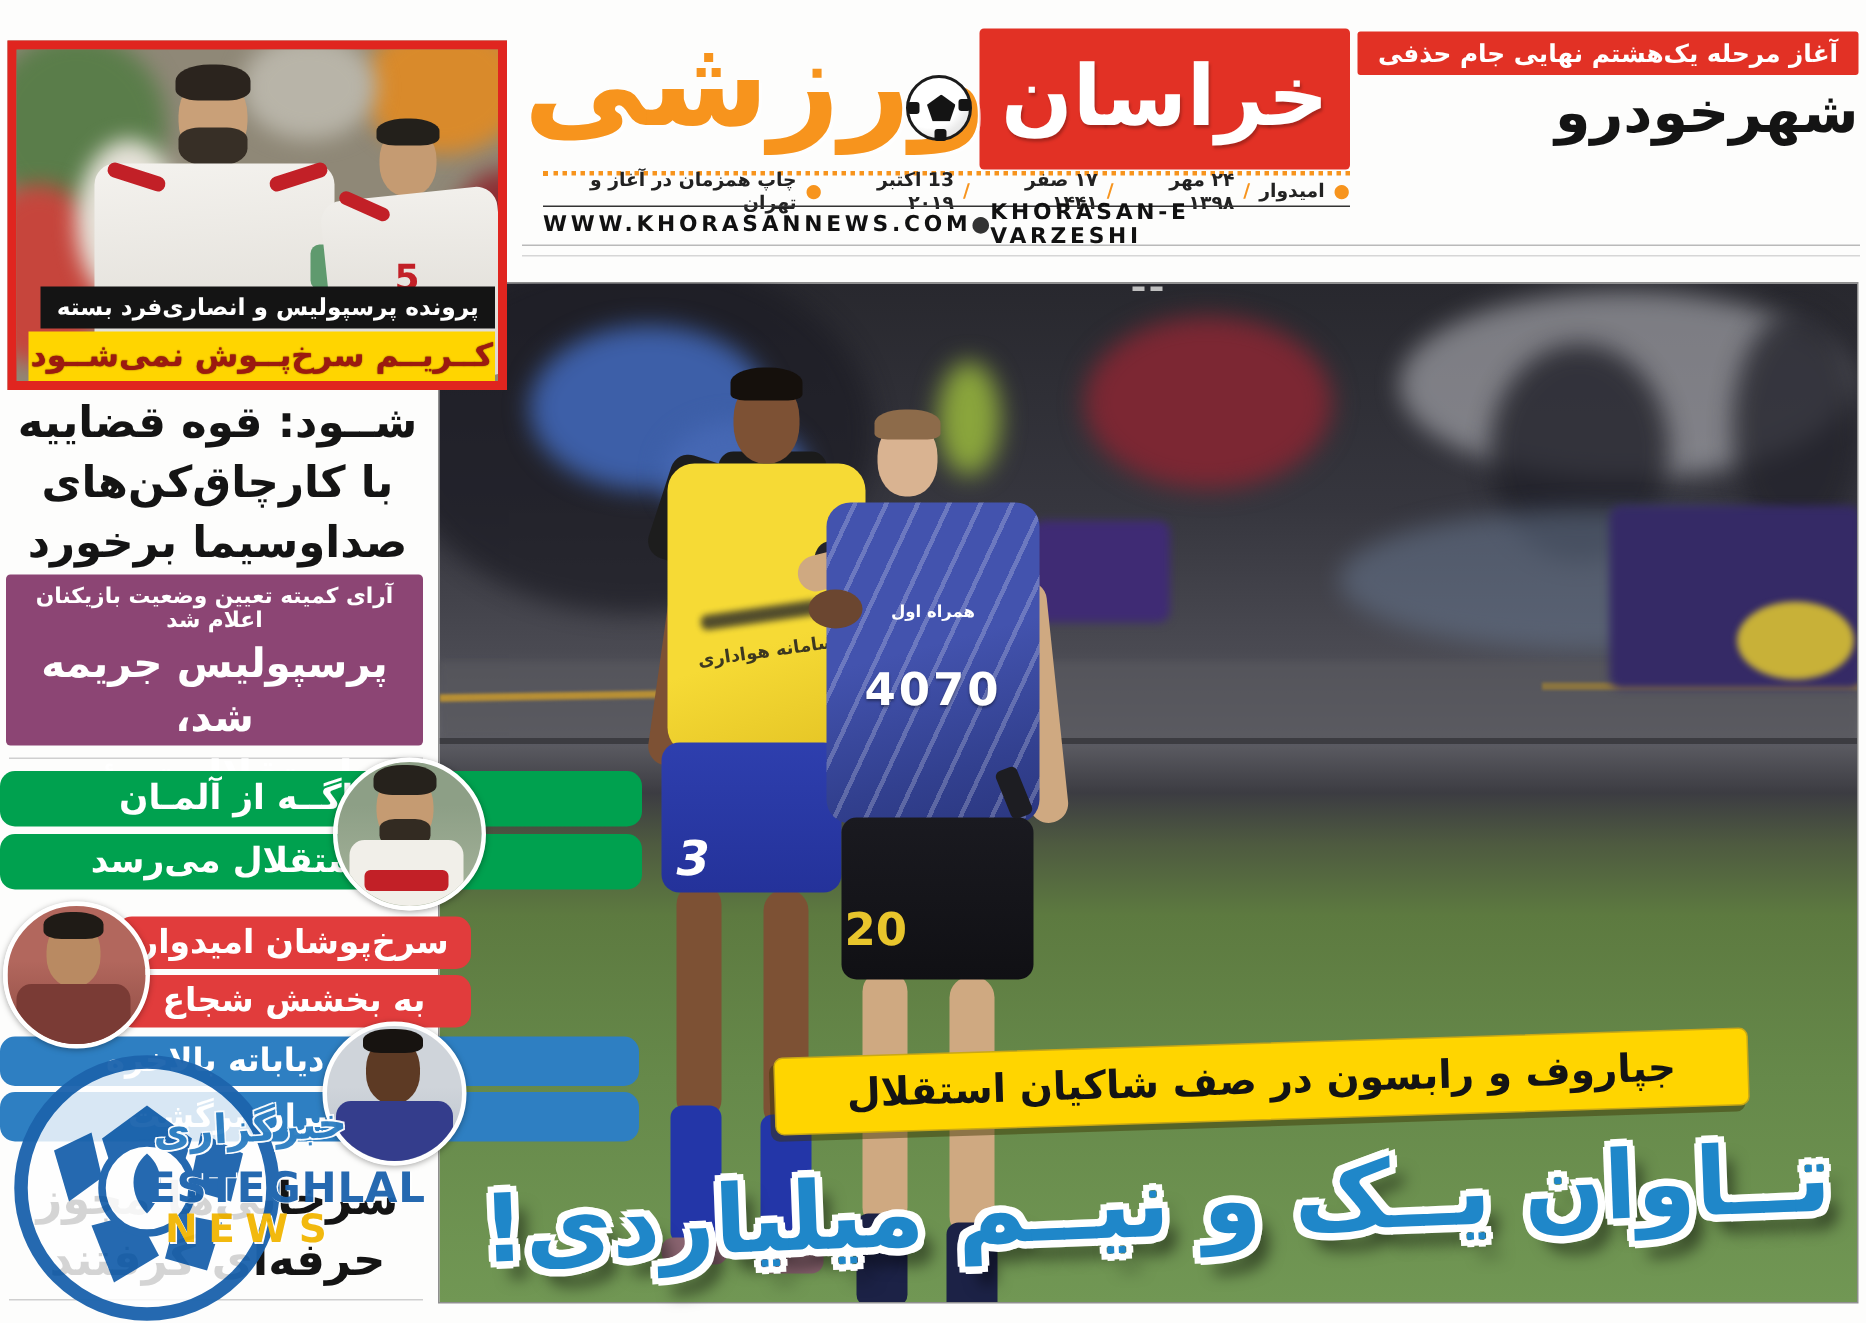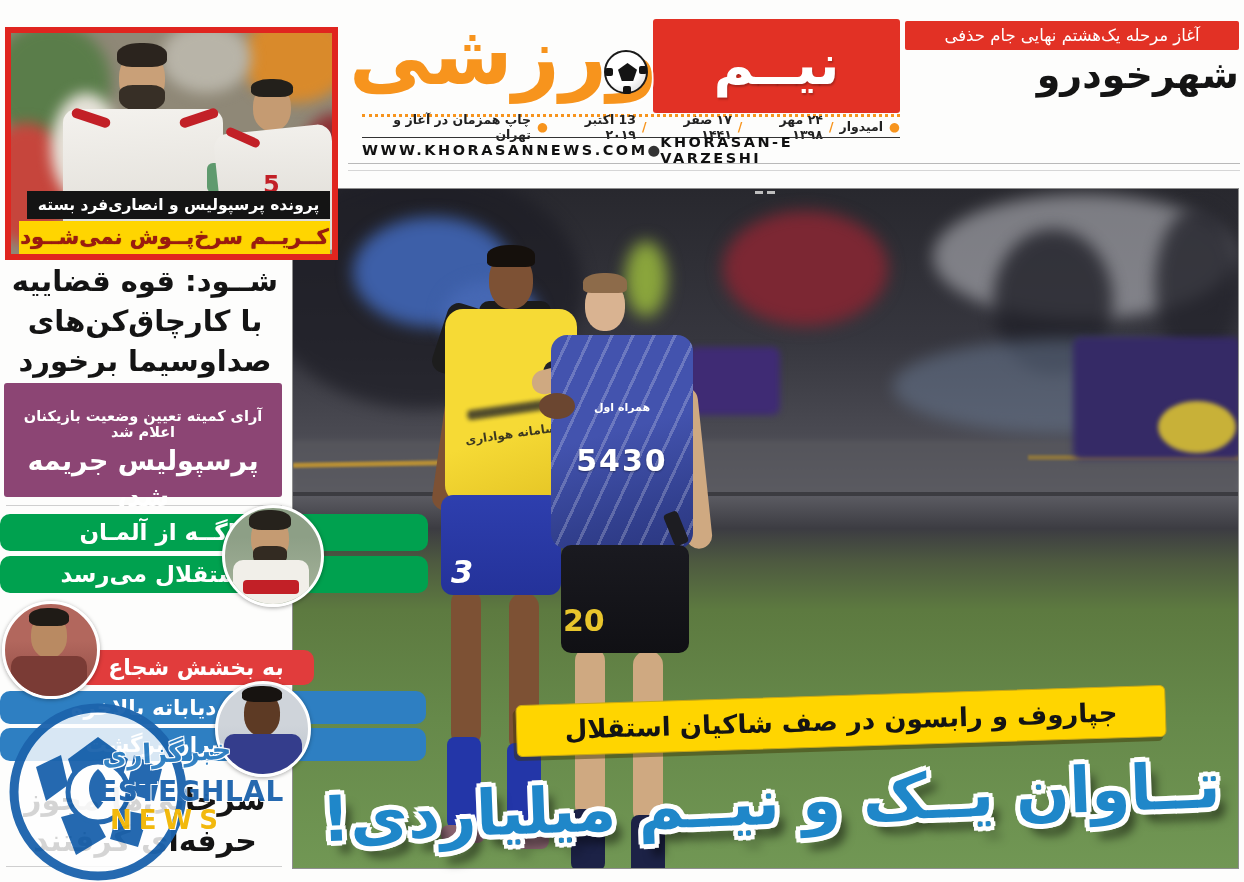"نیــم" div.abs { text: نیــم -> خراسان }
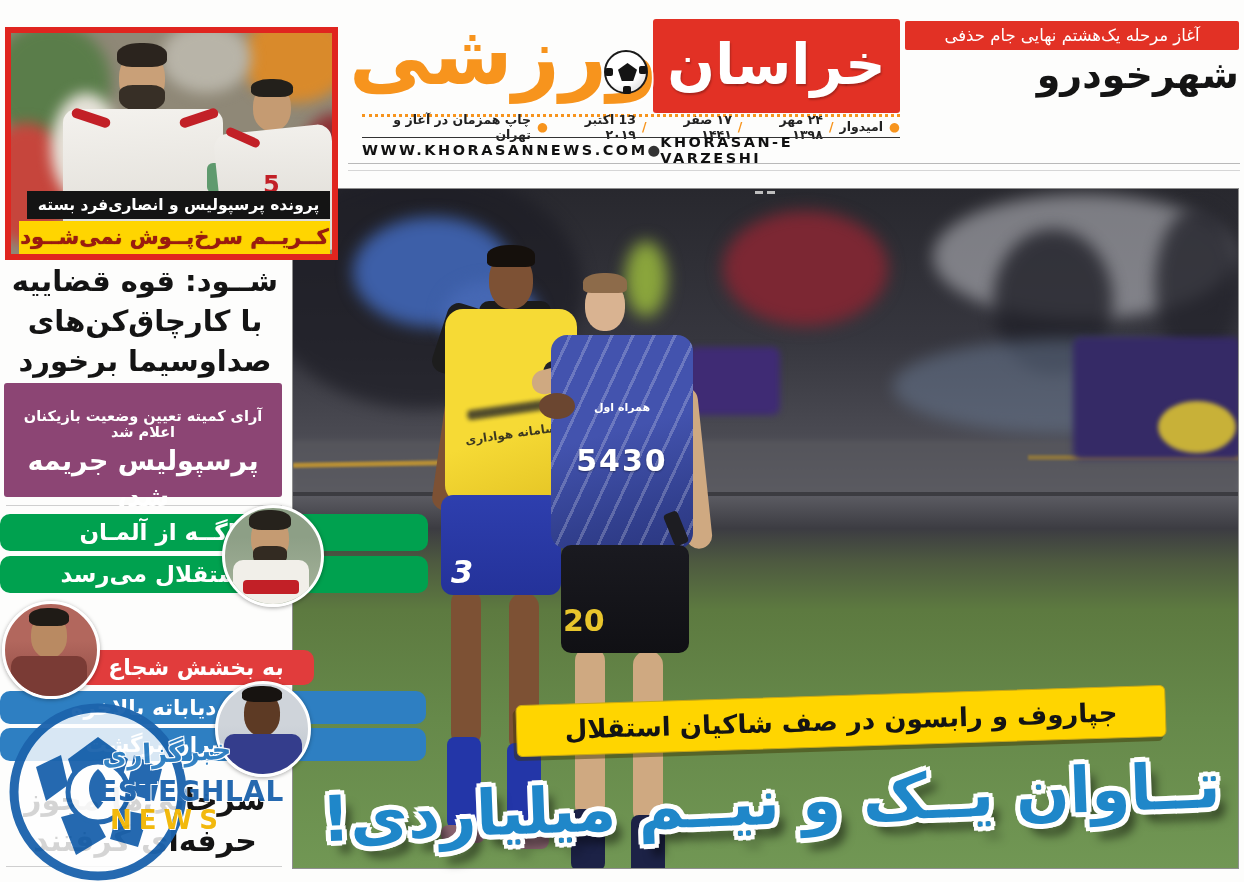"آغاز مرحله یک‌هشتم نهایی جام" #tr-kicker { font-weight: 400 -> 700 }
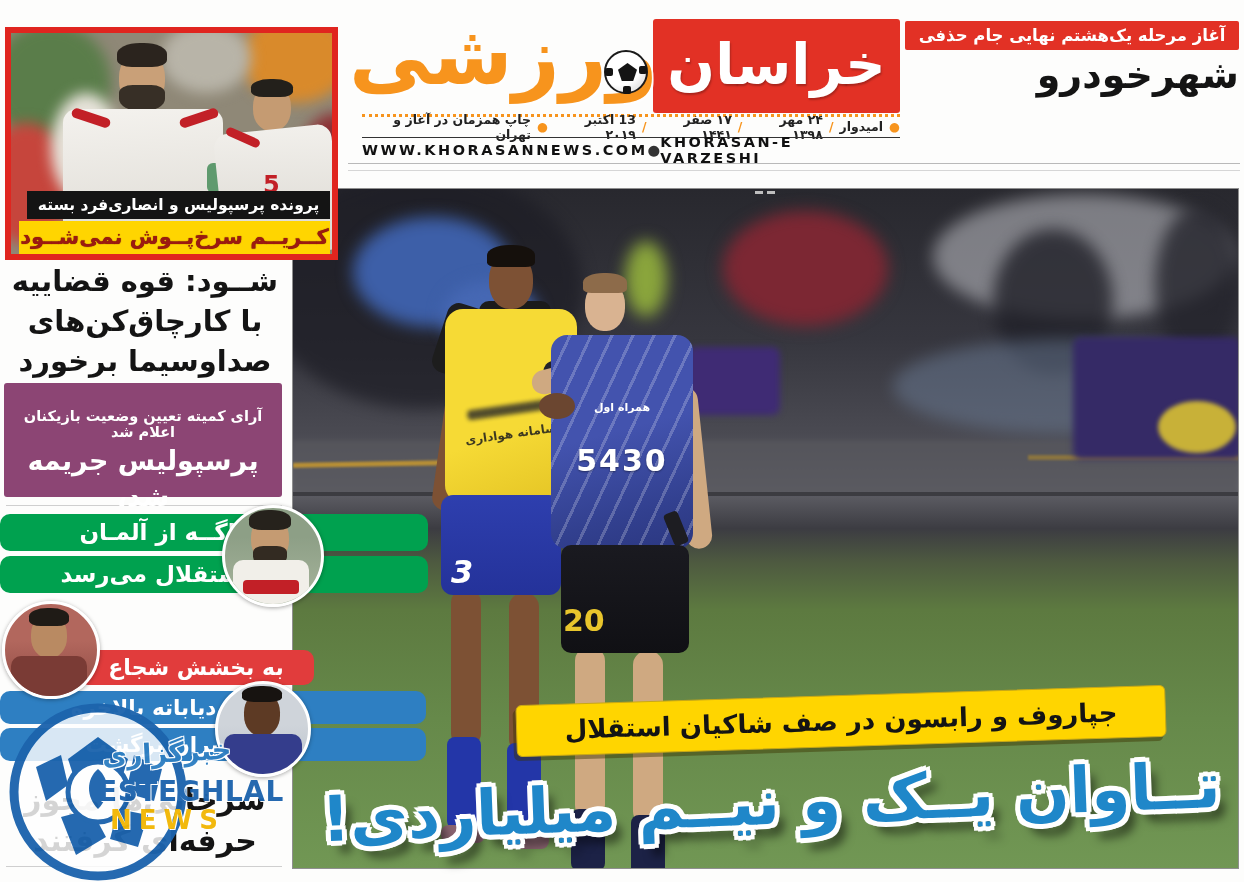"آرای کمیته تعیین وضعیت بازیکنان" #lc-story2 .kick { margin-top: 25px -> 7px }
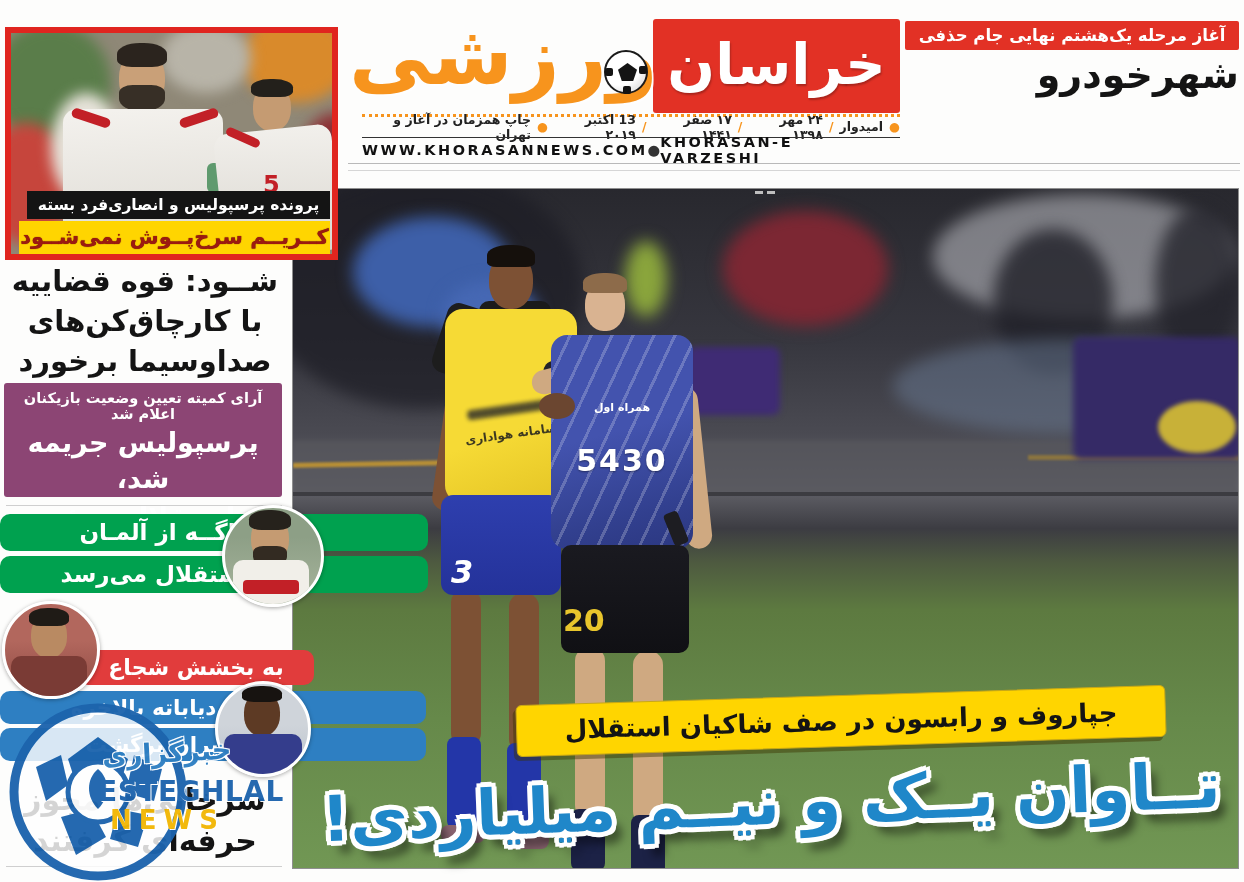"5430" div { text: 5430 -> 4070 }
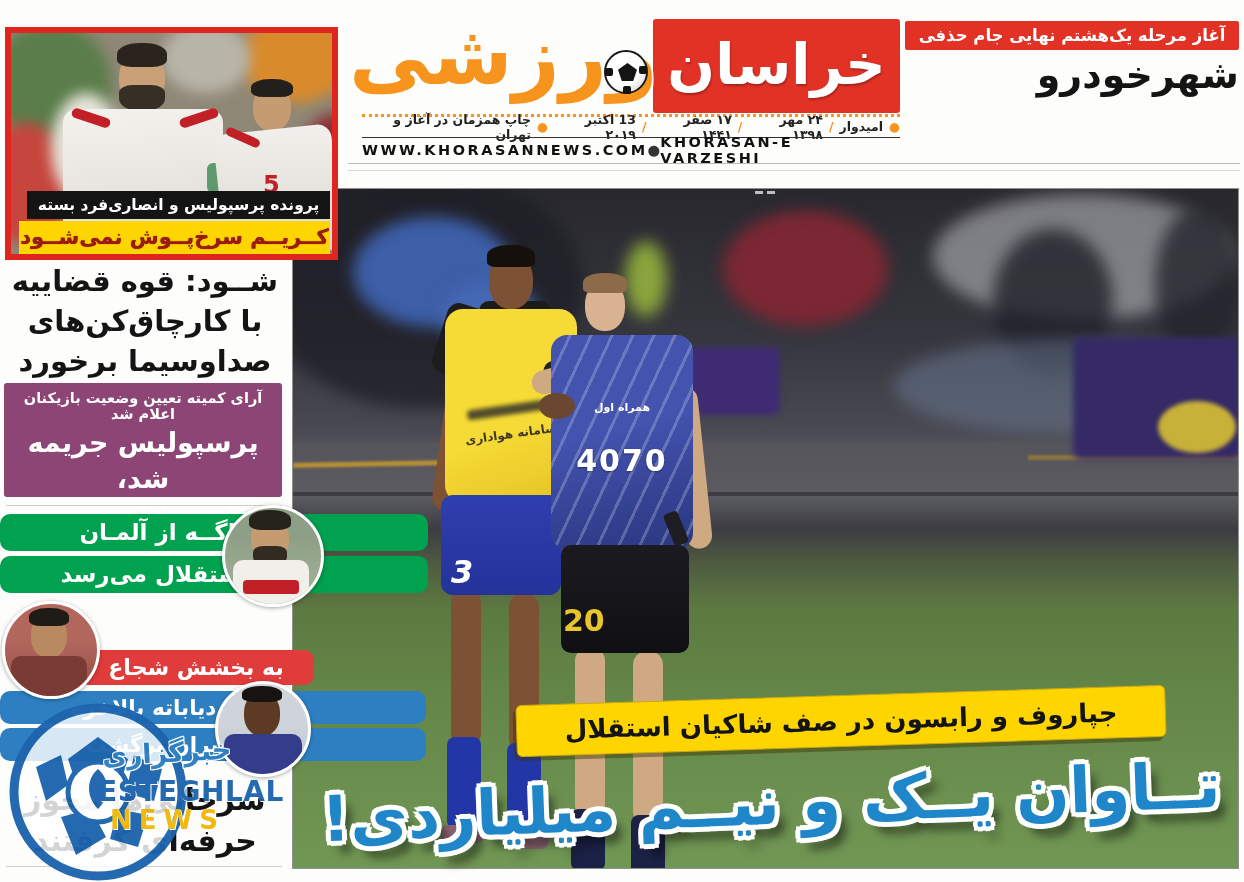"سرخ‌پوشان امیدوار" div.bar { html: none -> <div>سرخ‌پوشان امیدوار</div> }
